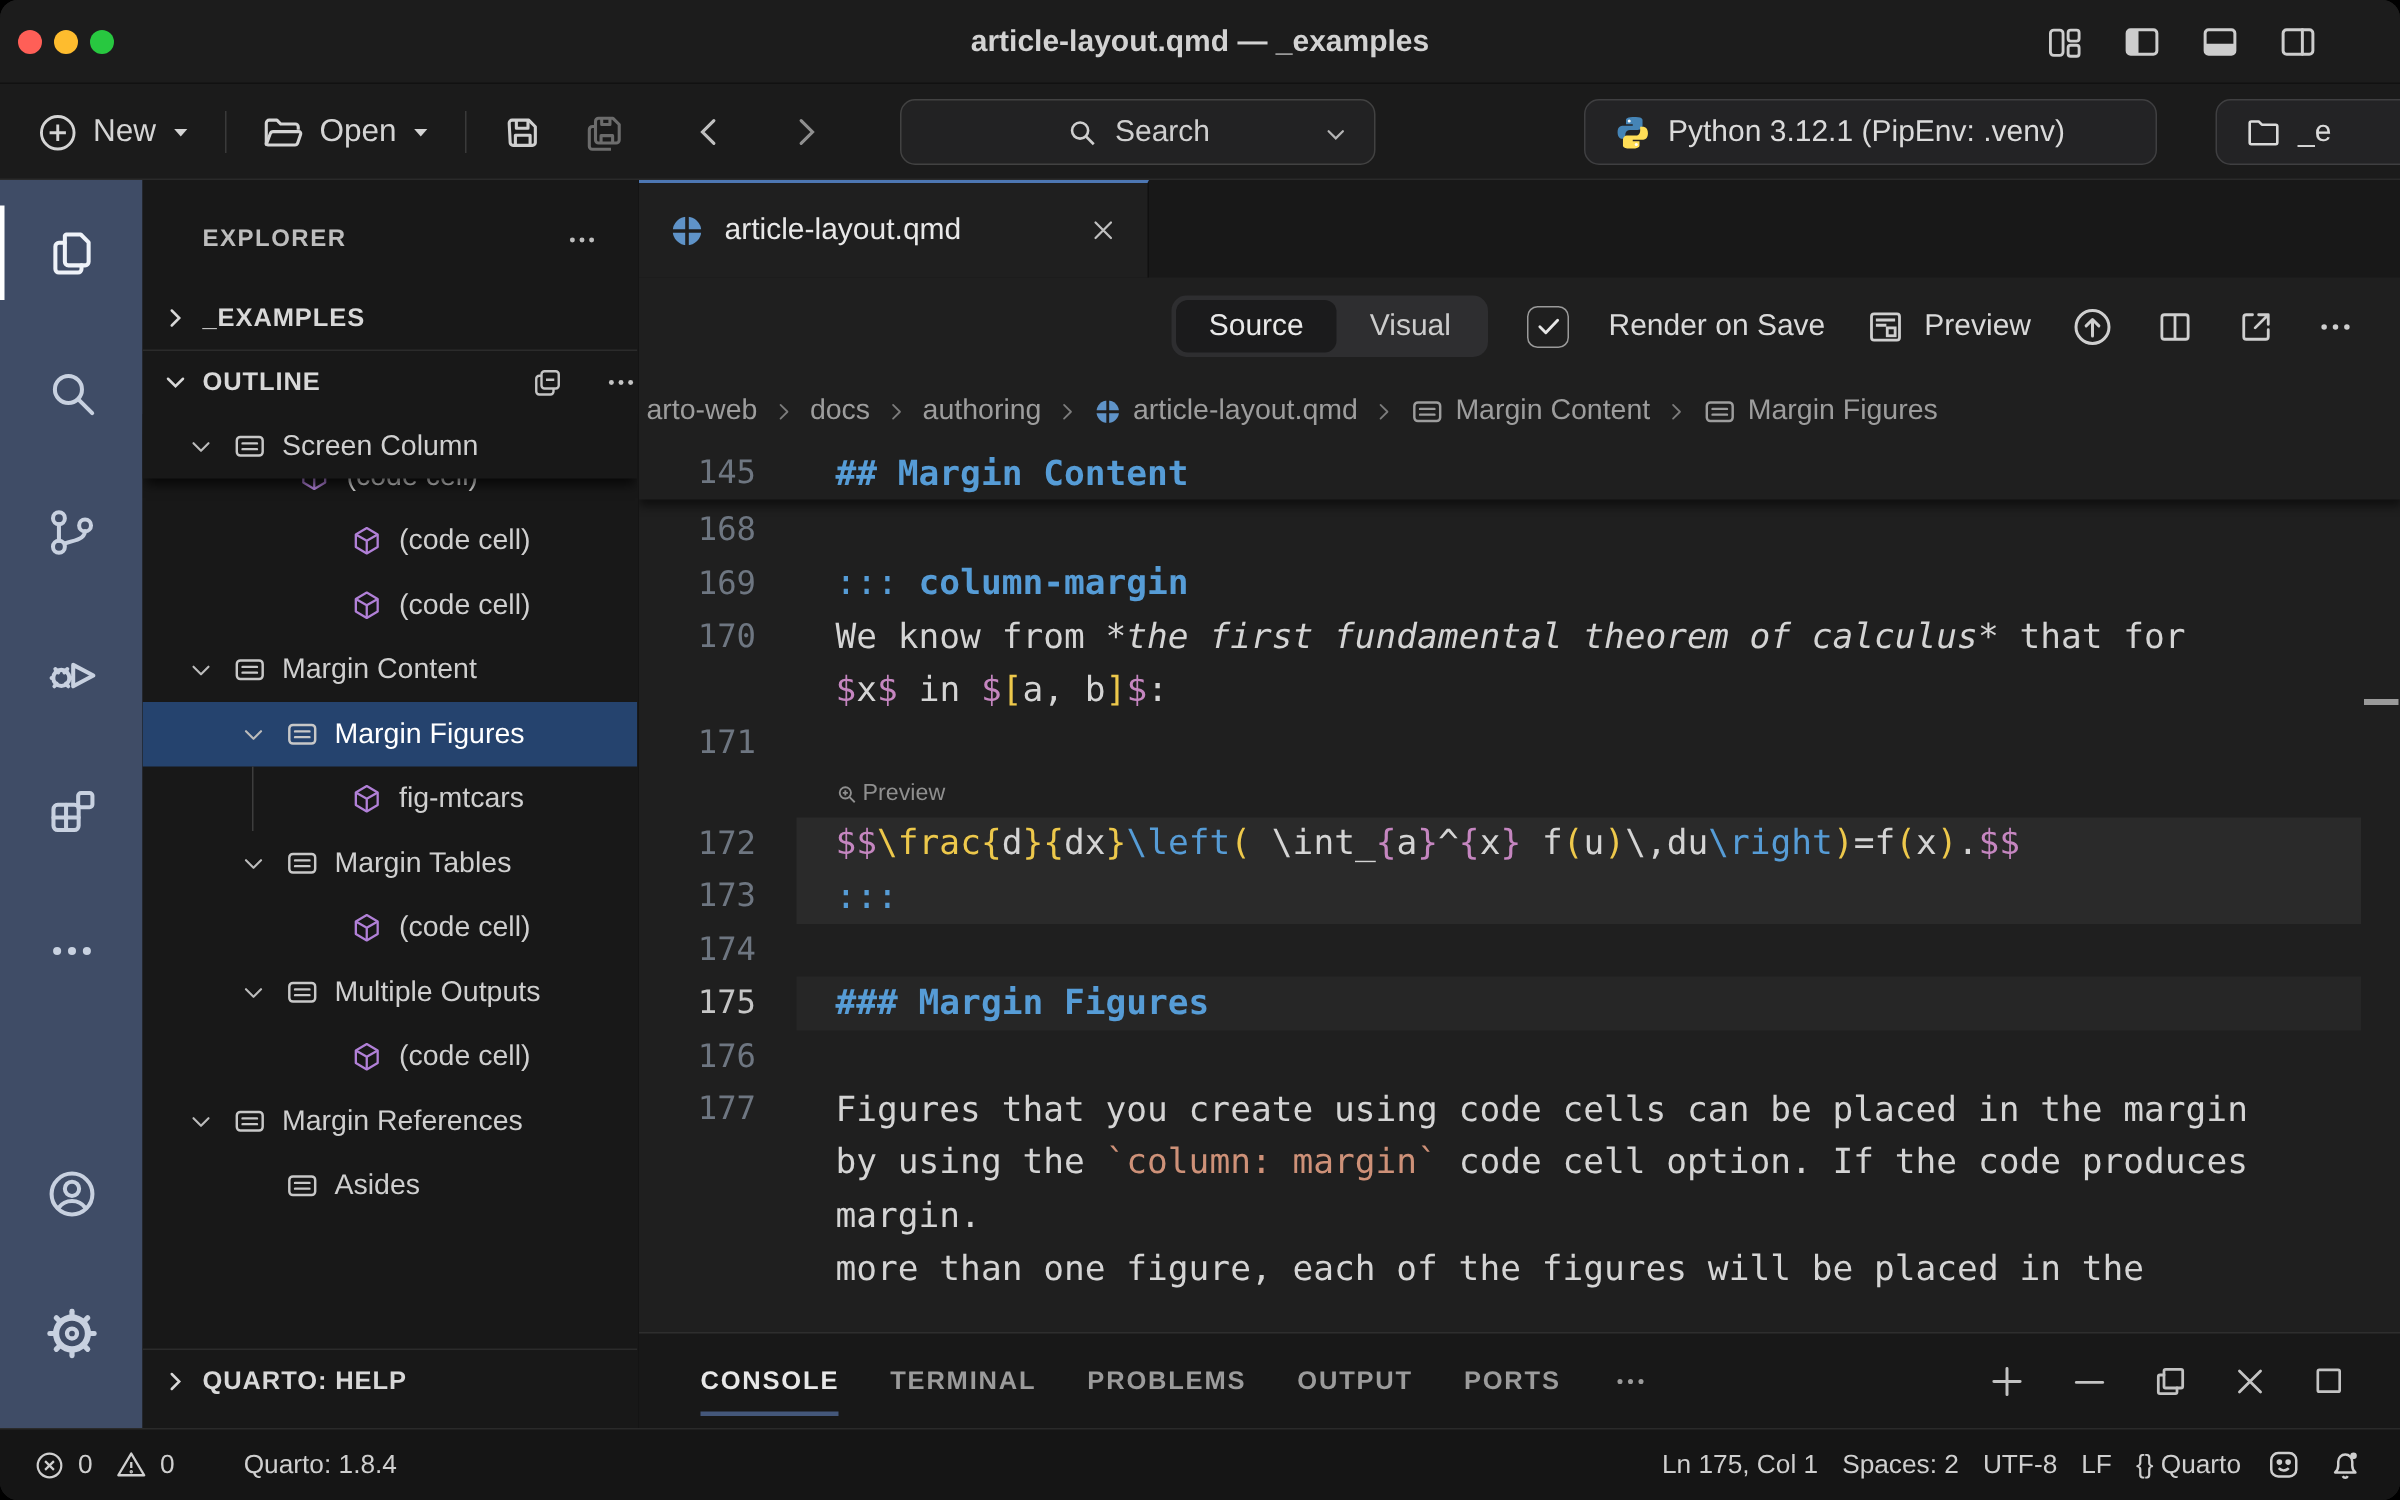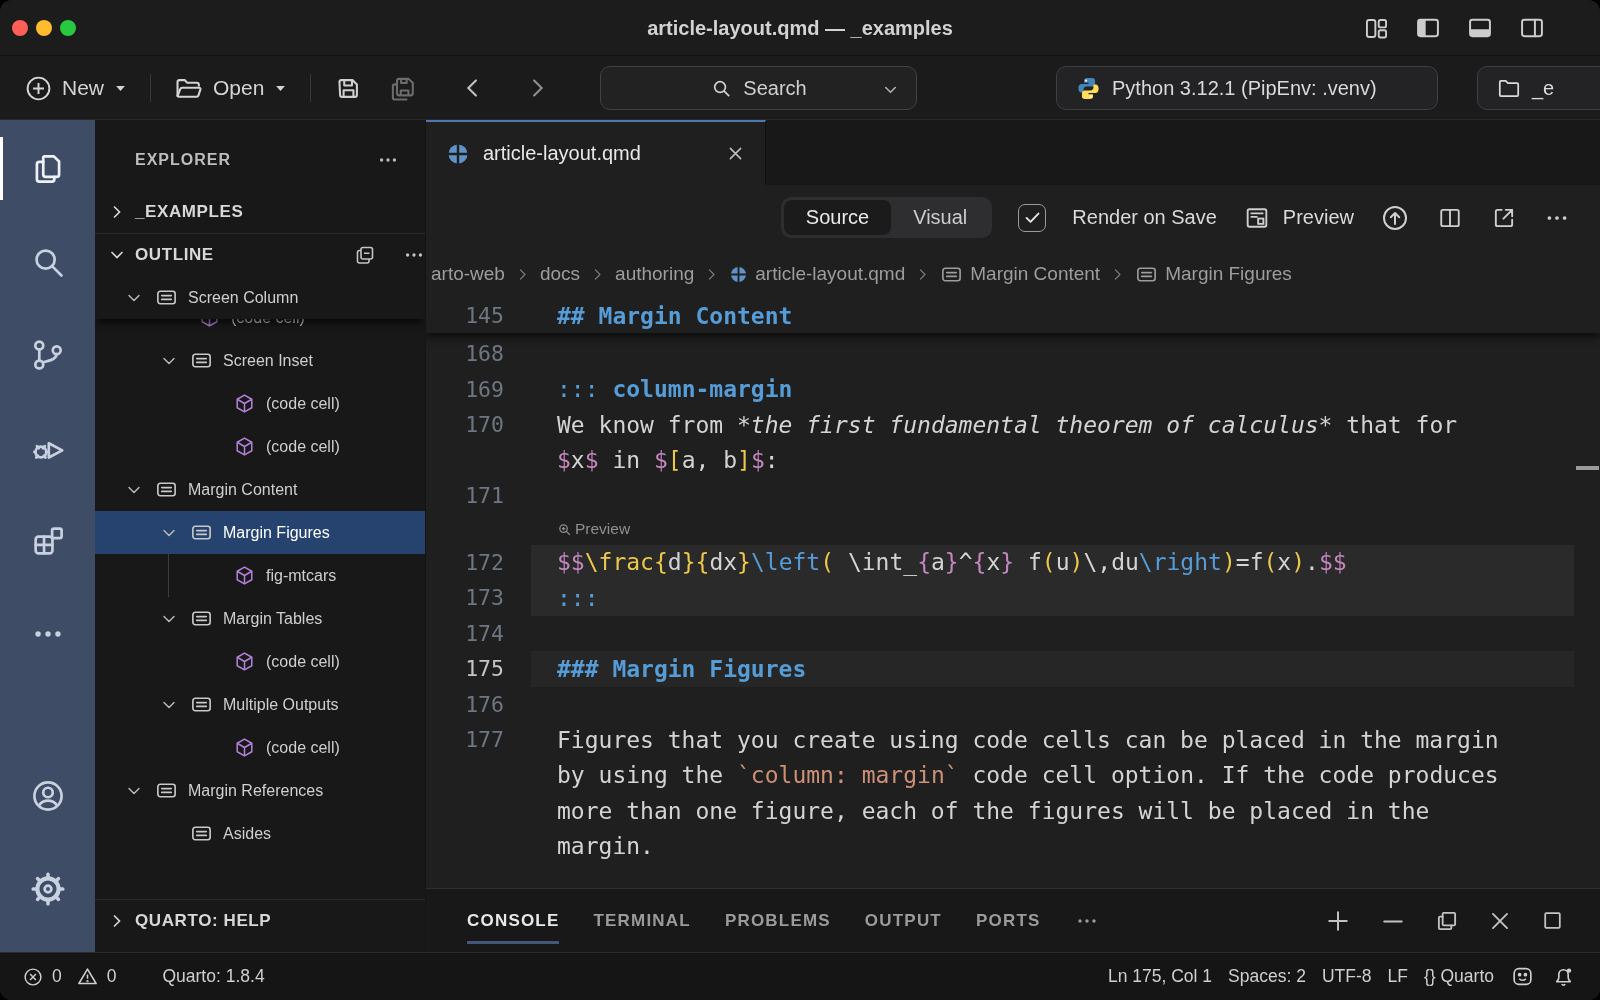"Screen Column" .trow { font-size: 16px -> 19px }
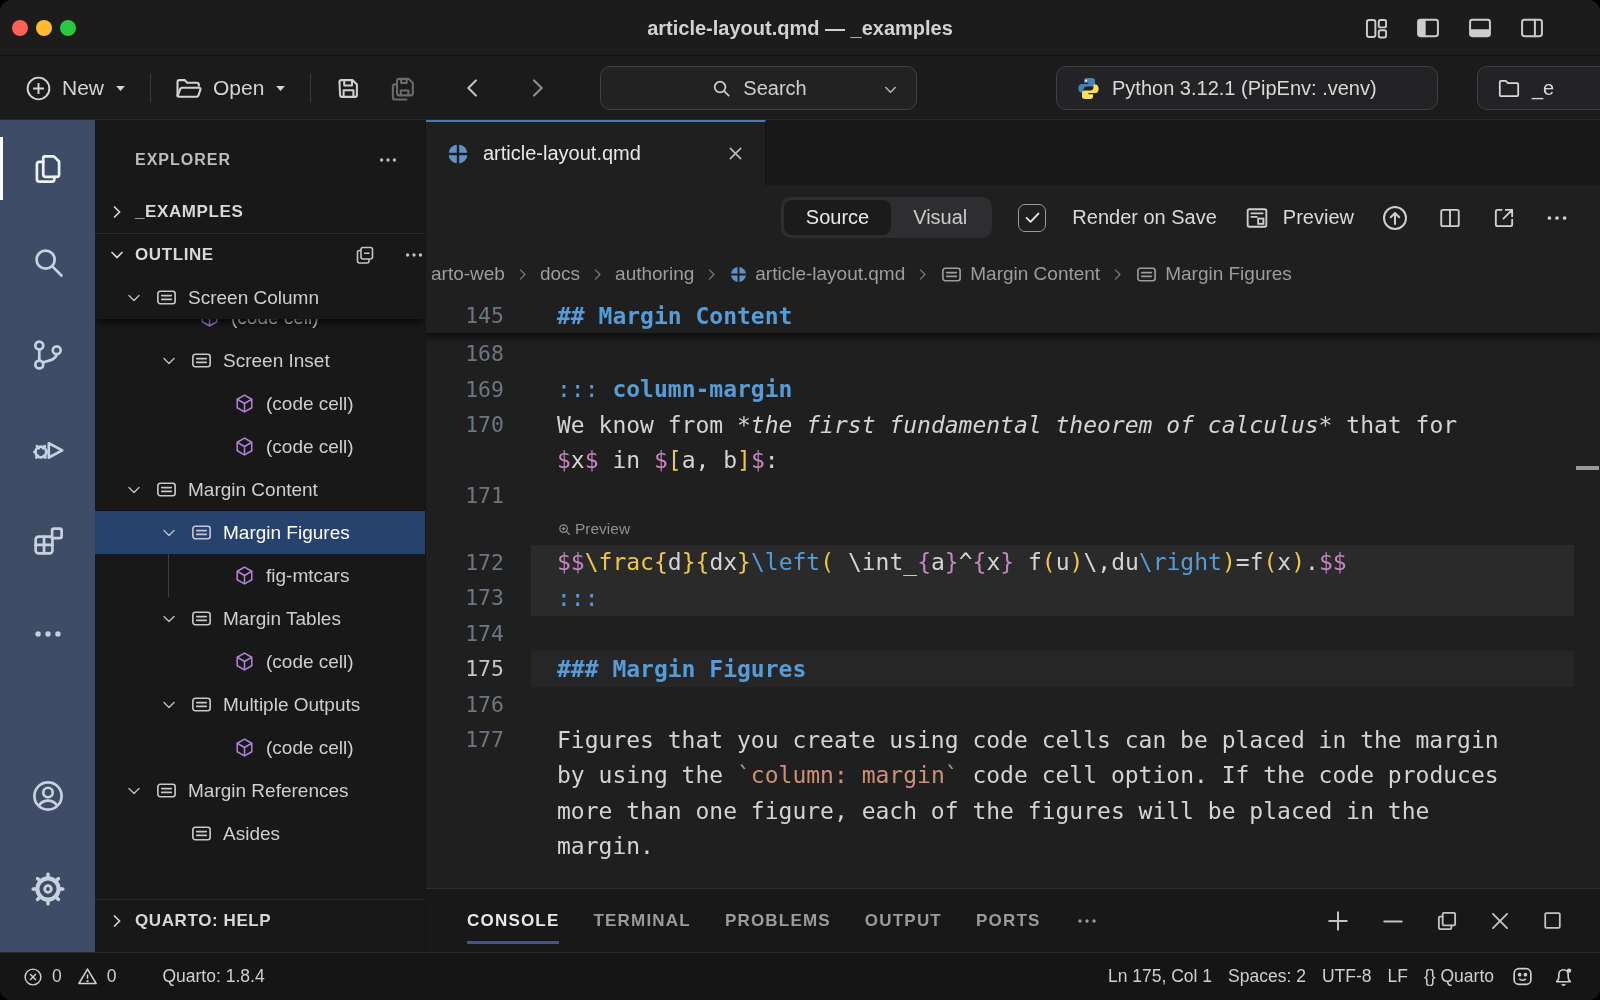"Screen Inset" div.trow { html: <div> <span> <svg> <path></path> </svg> </span> <span> <svg> <rect></rect> <path></path> </svg> </span> <span>Screen Inset</span> </div> -> none }
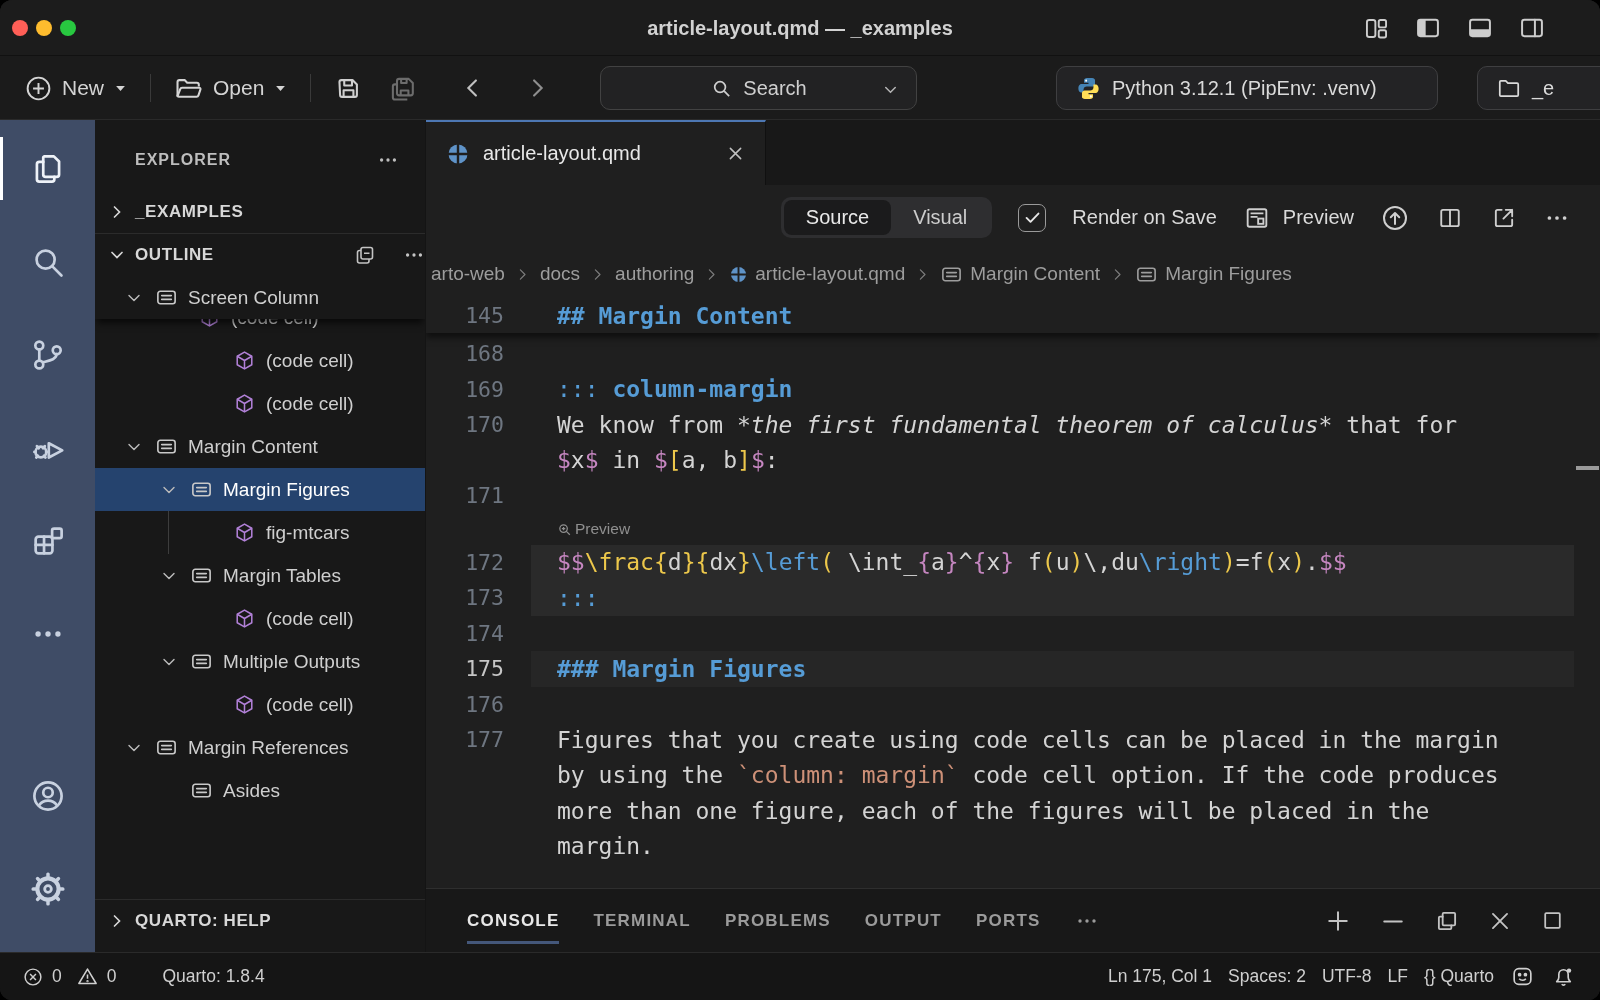"more than one figure, each" div.crow { order: before "margin." -> after "margin." }
